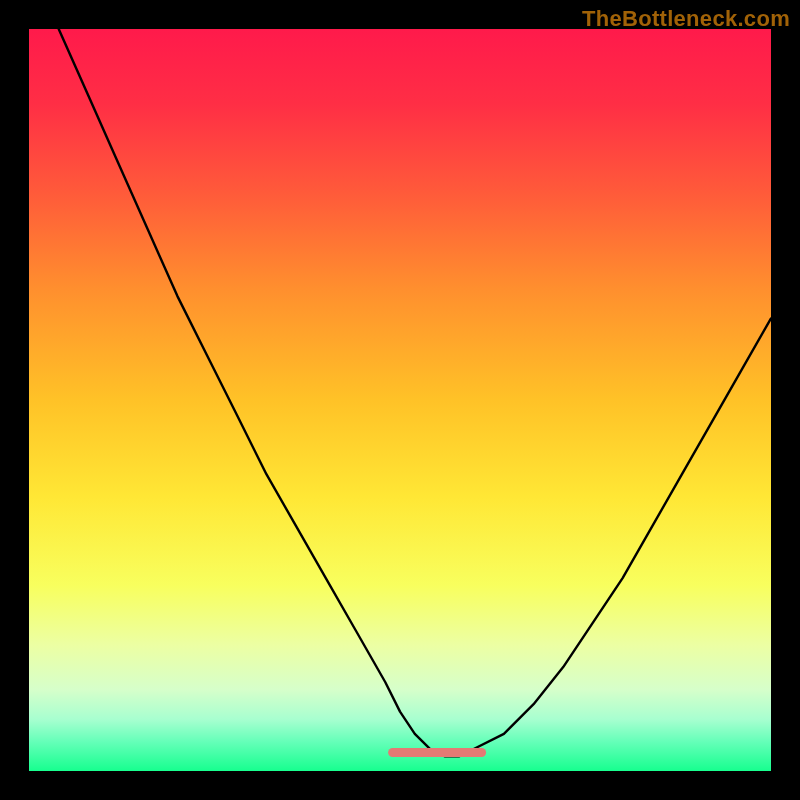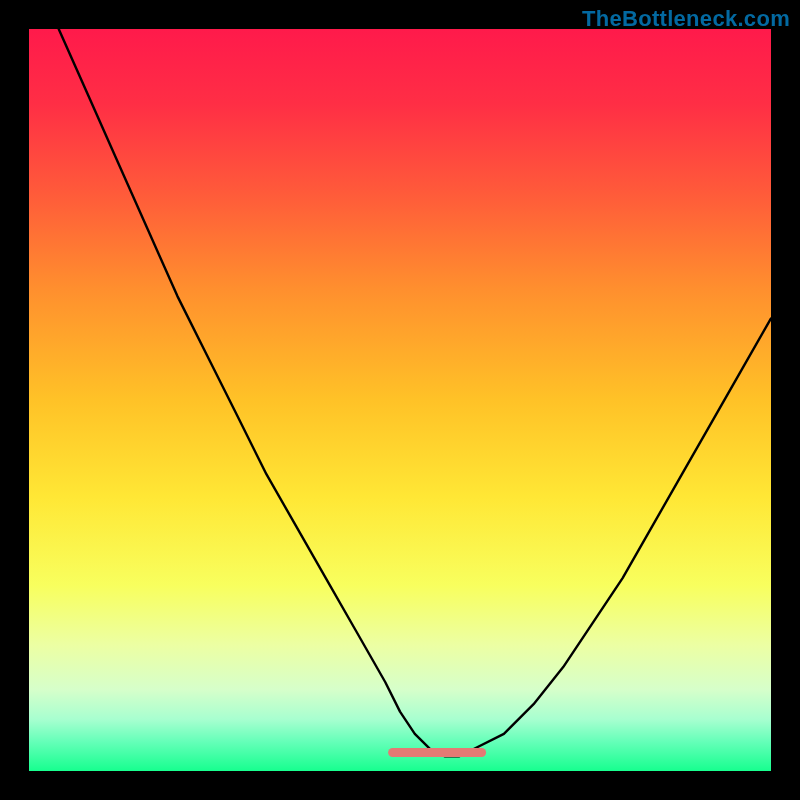"TheBottleneck.com" .watermark { color: #0369a1 -> #a16207 }
